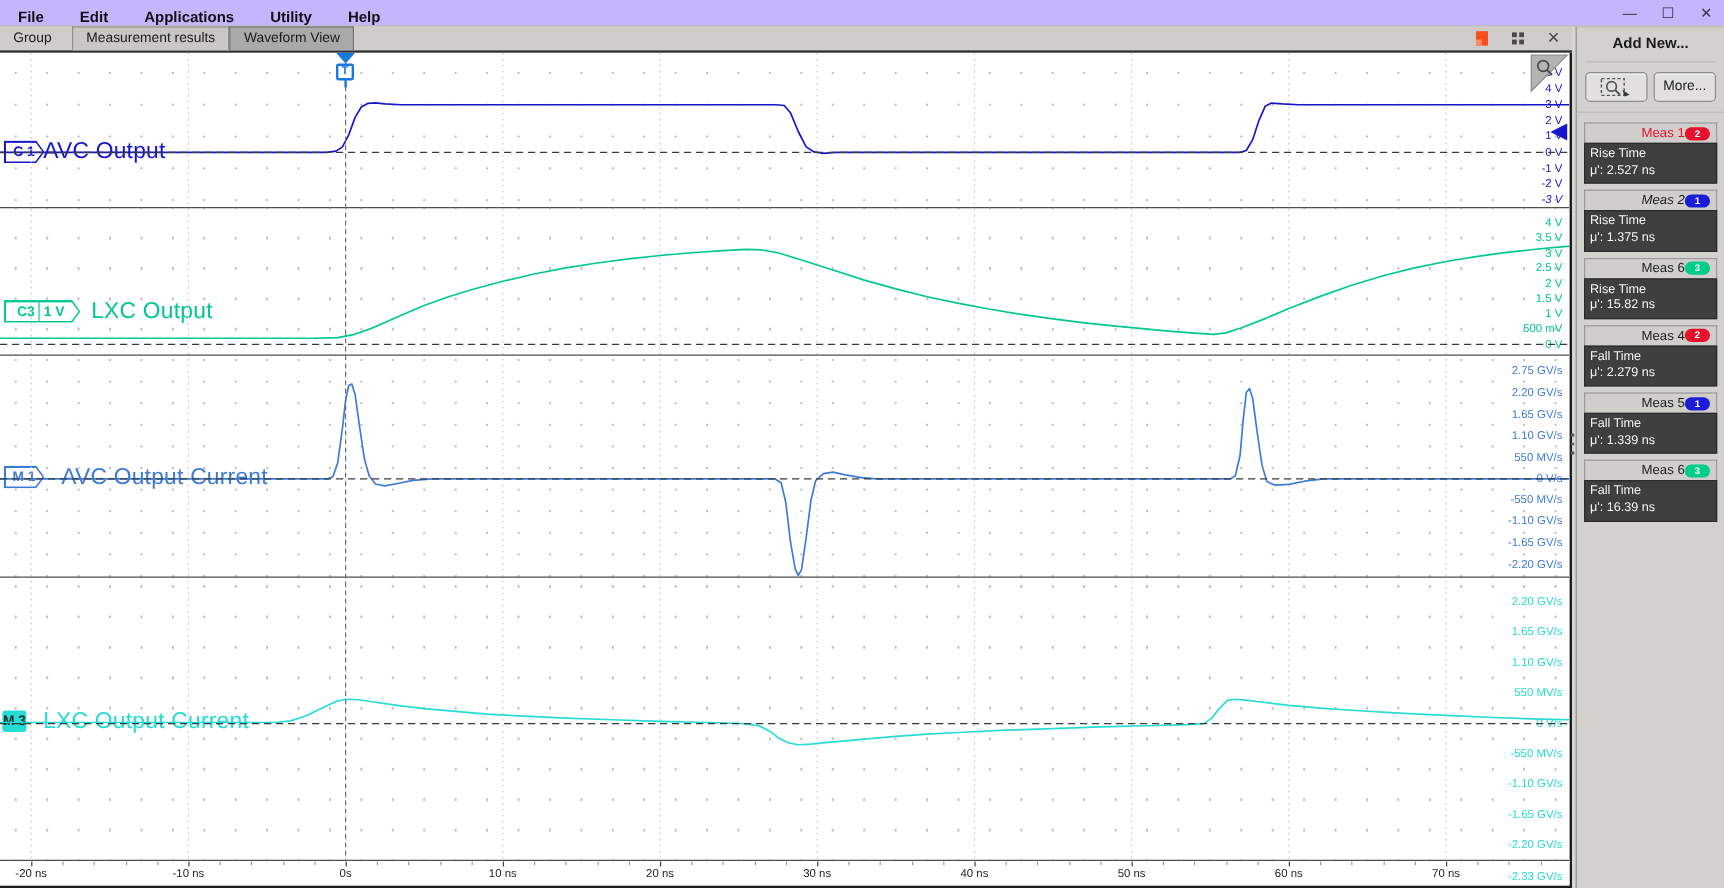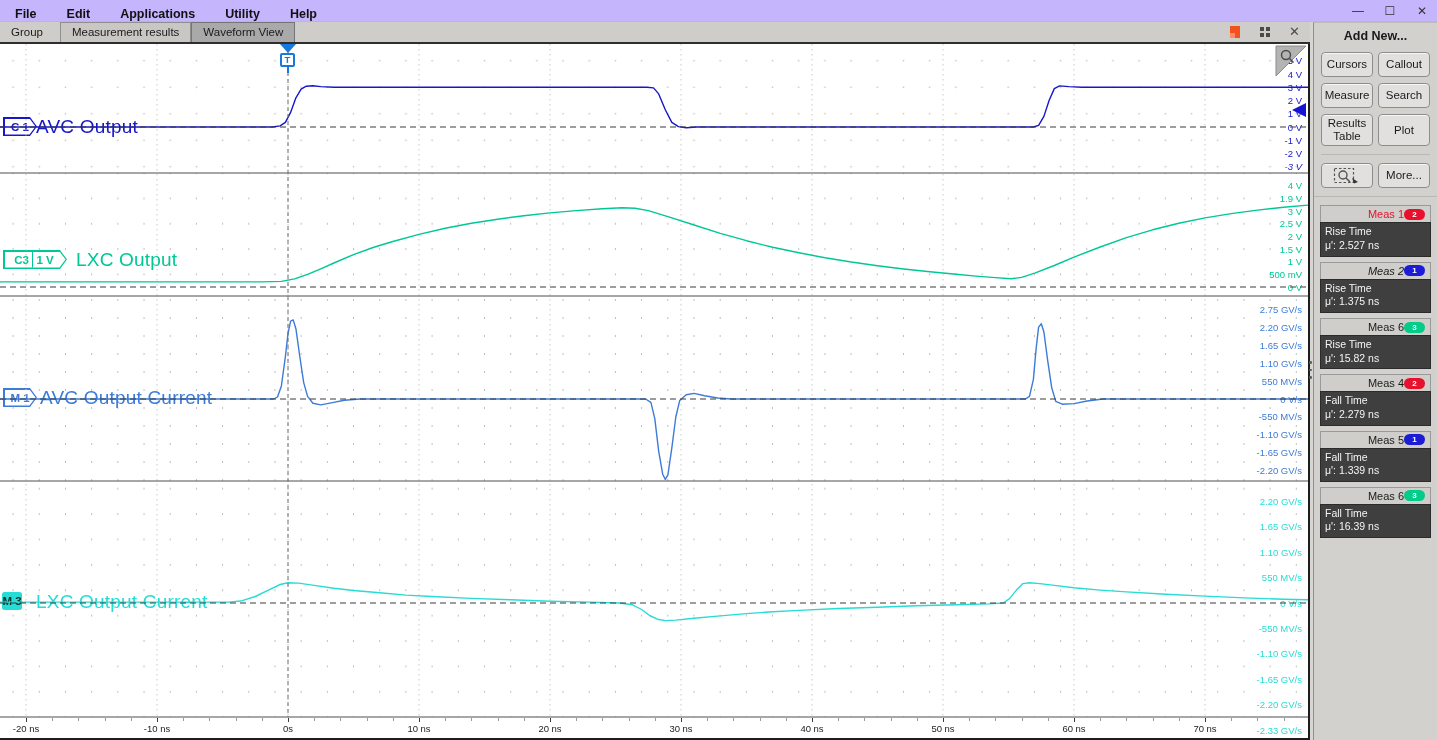"Cursors" div { html: <div> <div>Cursors</div> <div>Callout</div> <div>Measure</div> <div>Search</div> <div>Results Table</div> <div>Plot</div> </div> -> none }
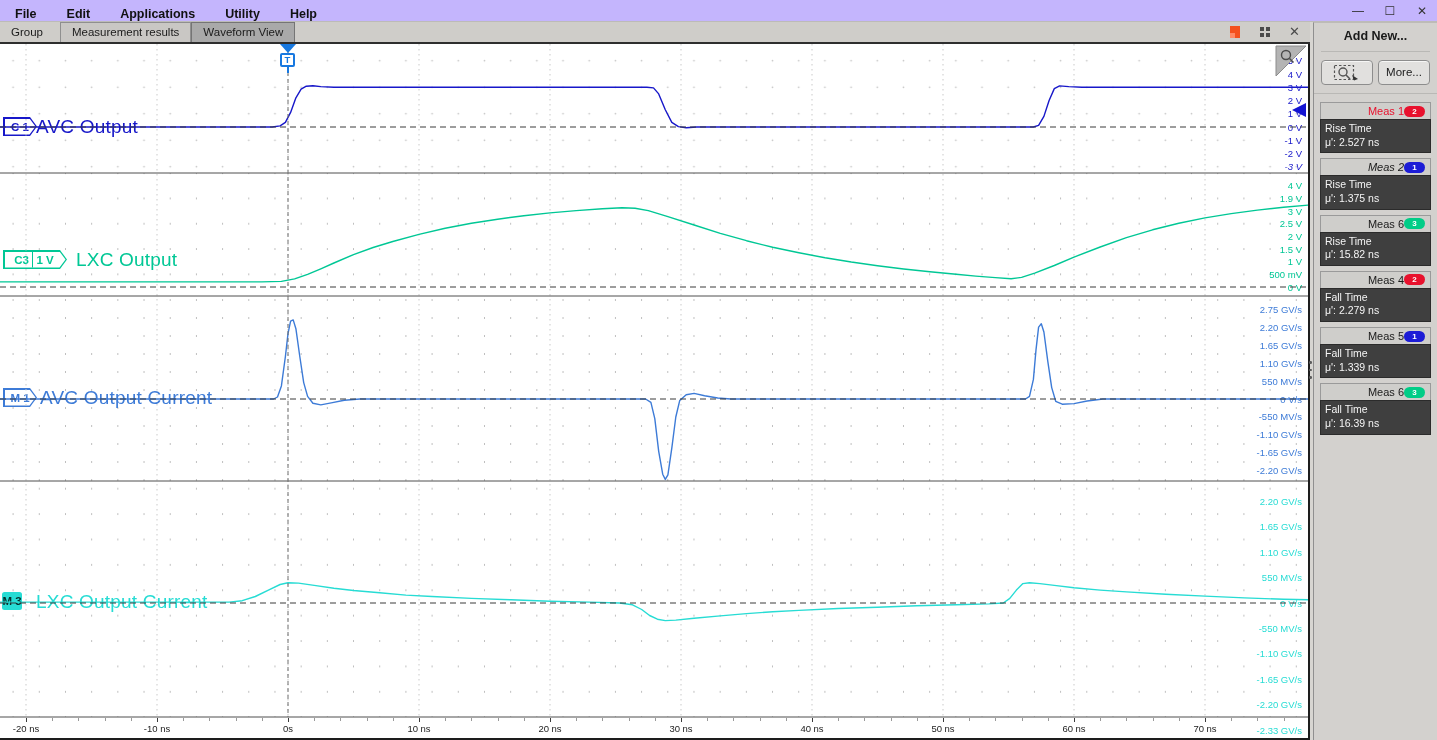"1.9 V" div.ytick { text: 1.9 -> 3.5 }
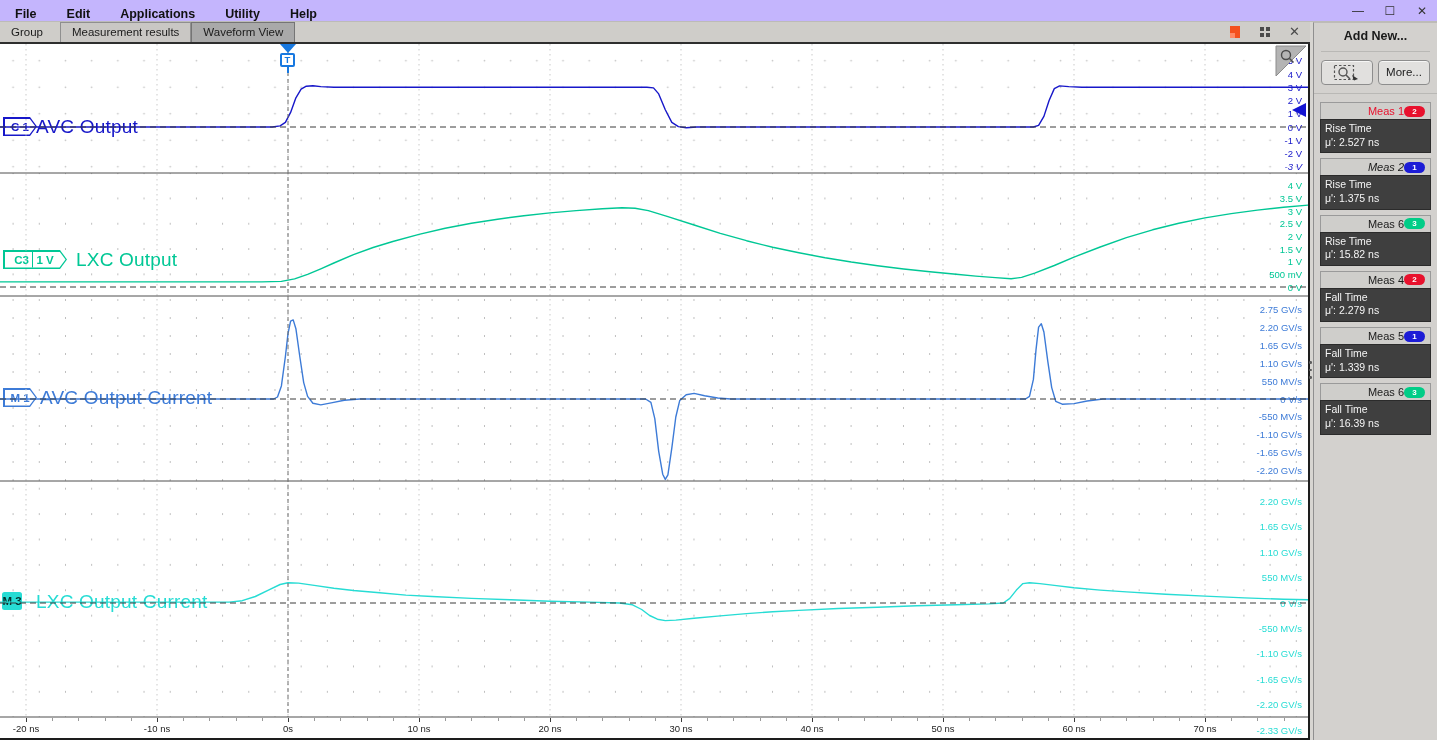"AVC Output Current" div.ch-label { left: 40px -> 51px }
